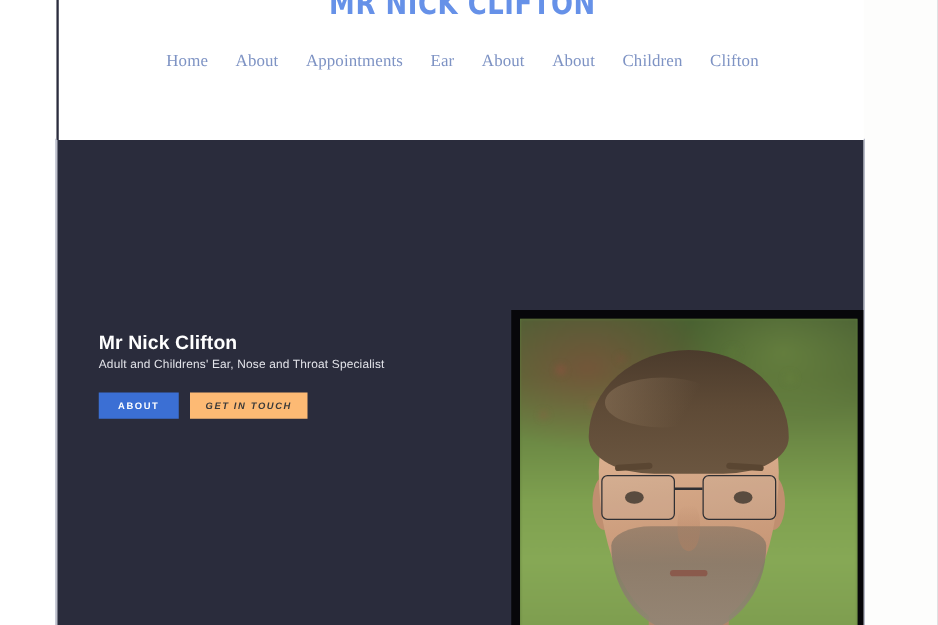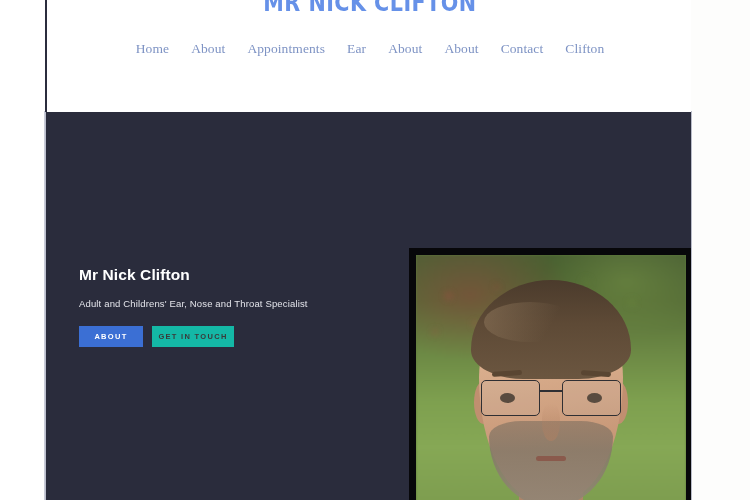"Contact" a.nav-link { text: Contact -> Children }
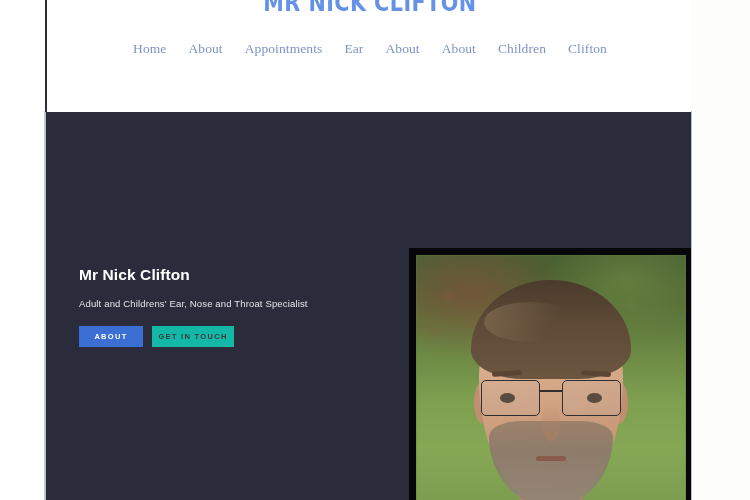"Adult and Childrens' Ear, Nose" .hero-subtitle { margin-top: 13px -> 1px }
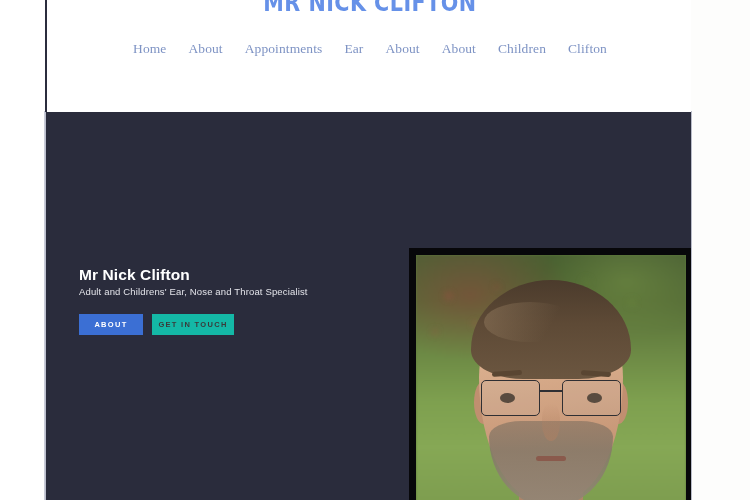"GET IN TOUCH" .btn-secondary { background: #14b8a6 -> #fdba74; font-style: none -> italic; width: 82px -> 94px }
